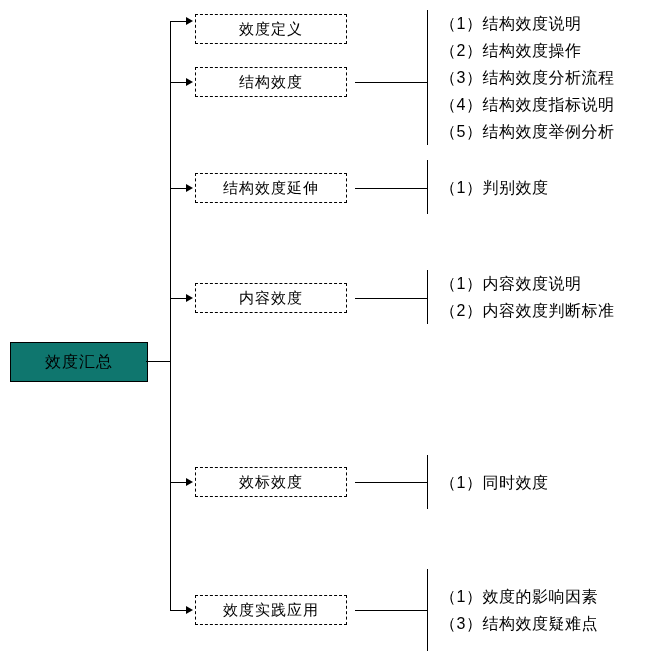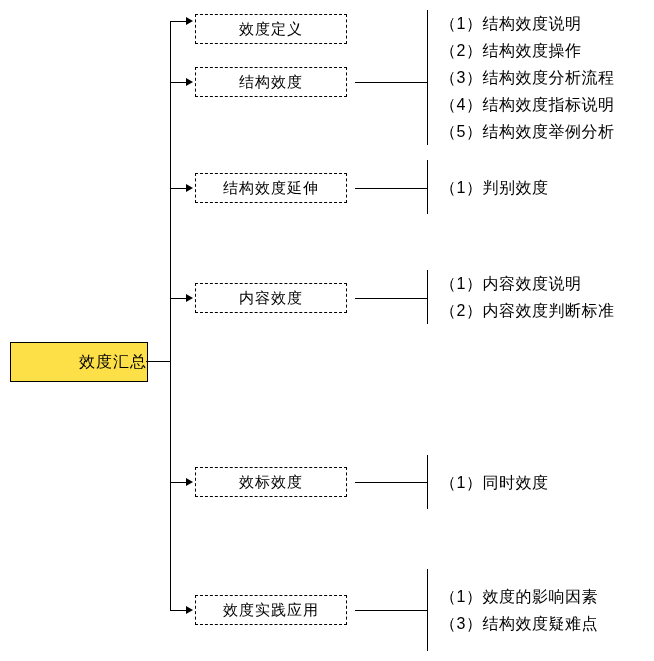"效度汇总" .root-node { background: #fde047 -> #0f766e; justify-content: flex-end -> center }
